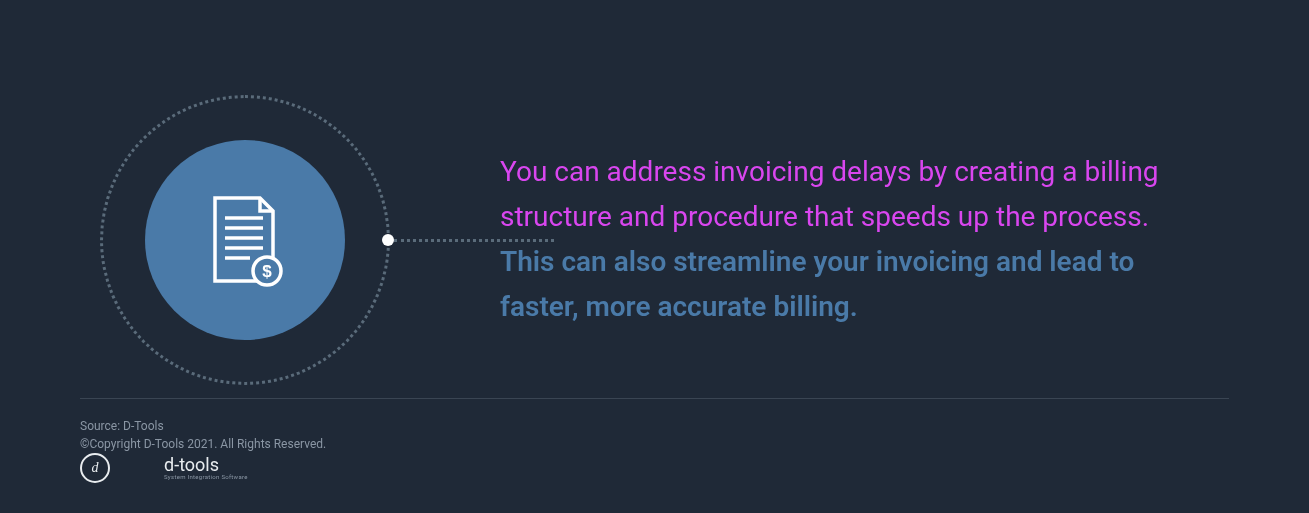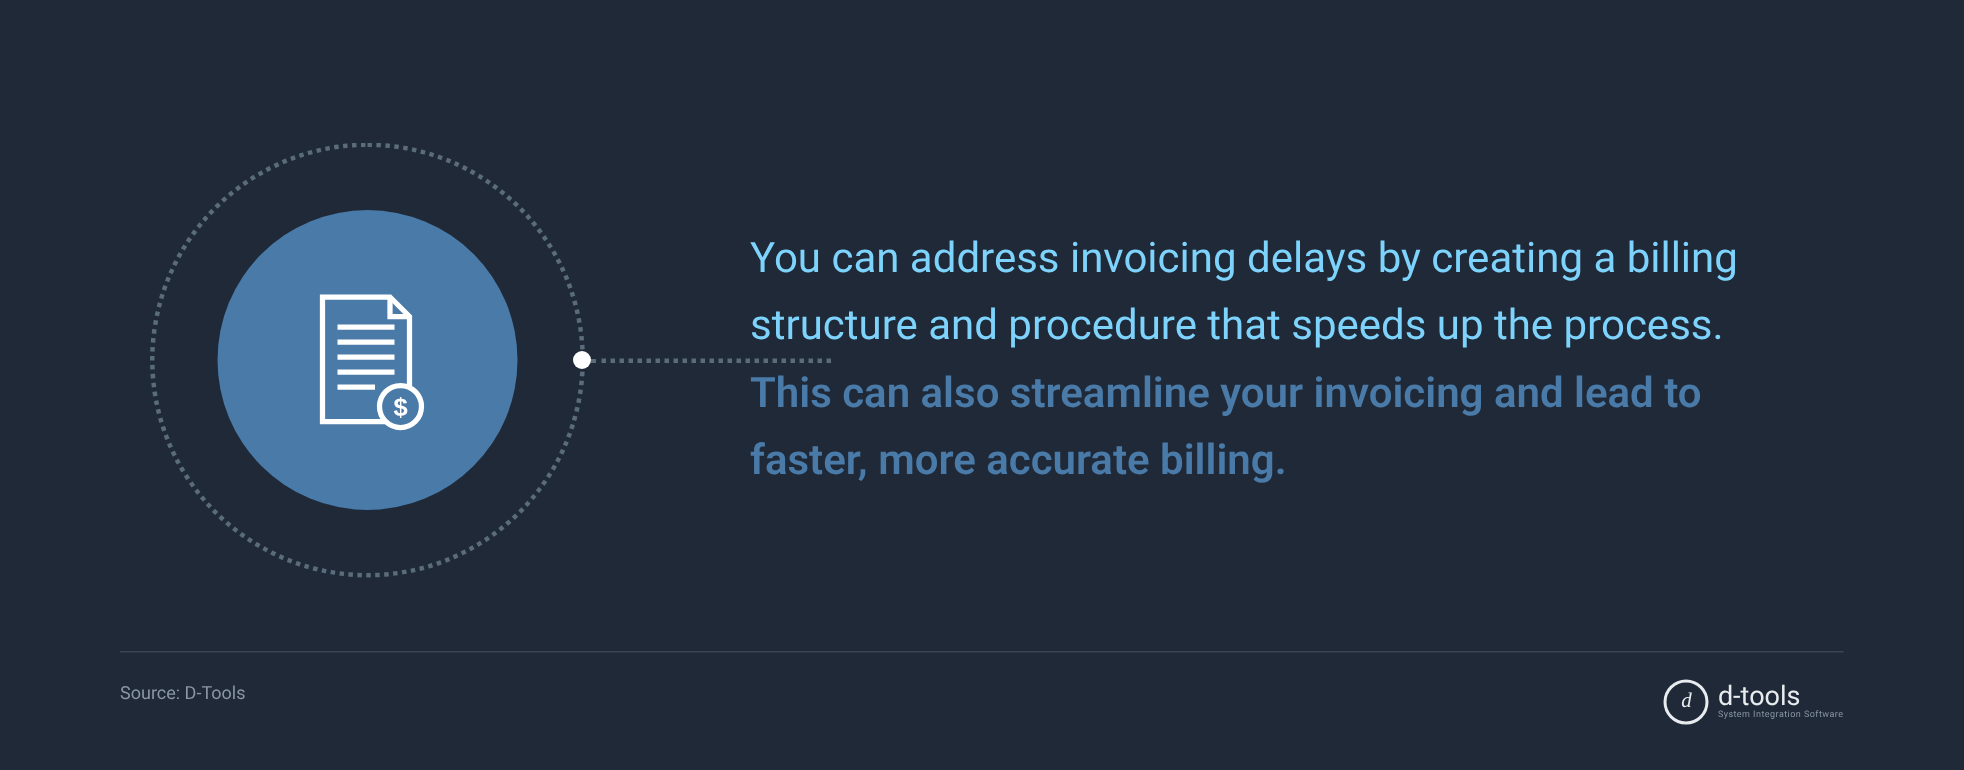"You can address invoicing delays" .text-white { color: #7dd3fc -> #d946ef }
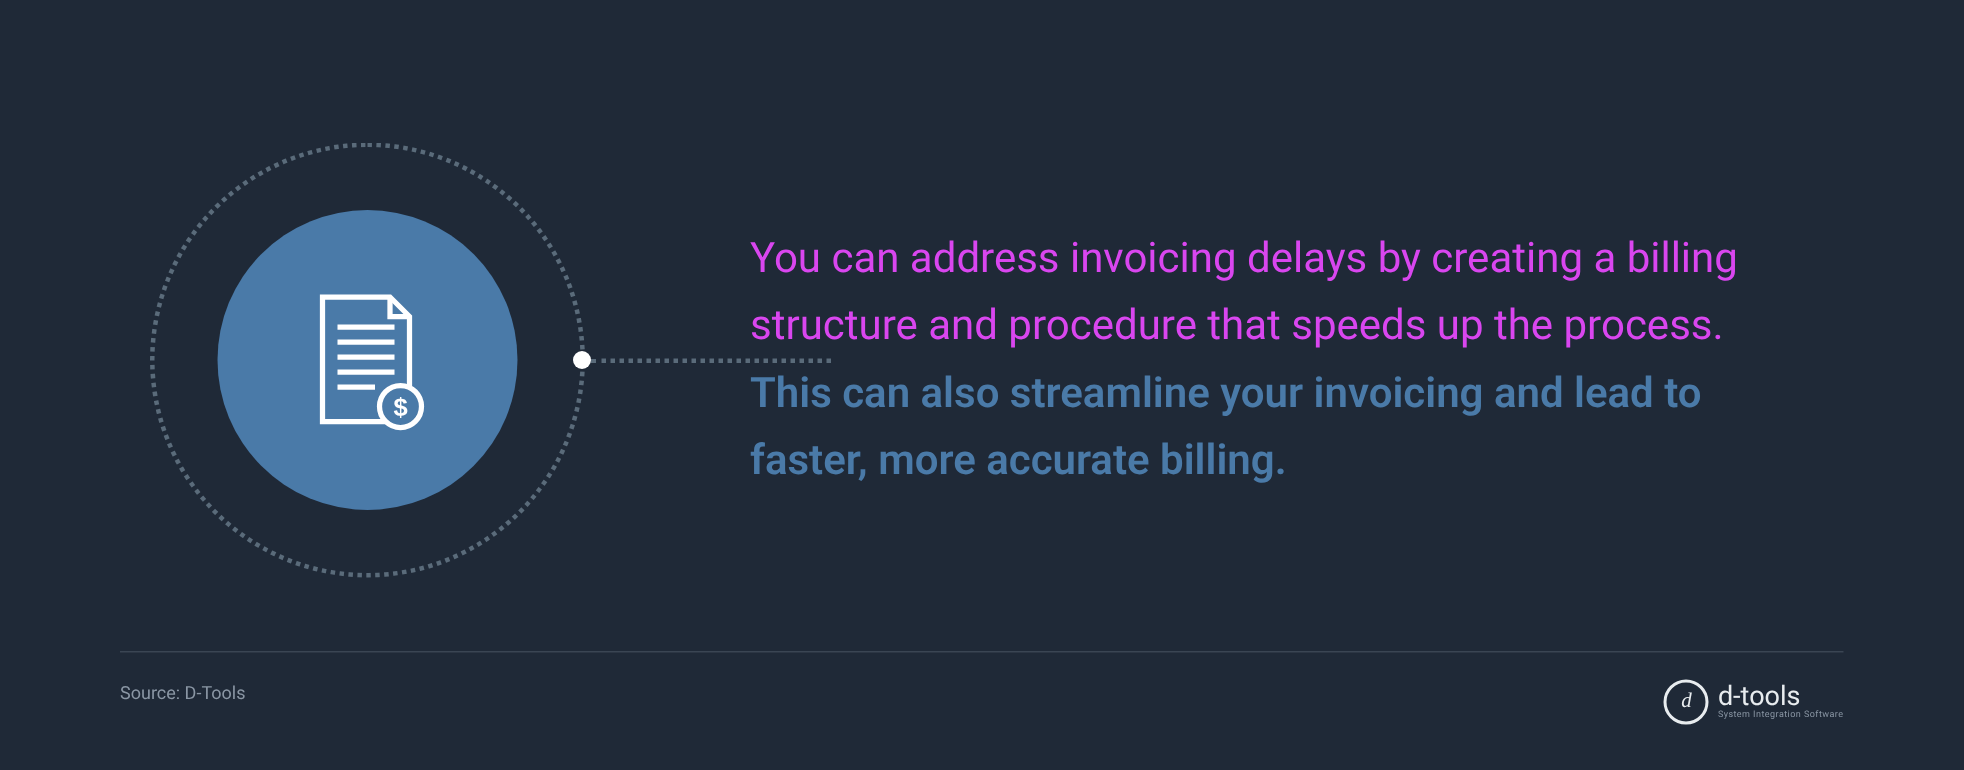"Source: D-Tools" .footer { flex-direction: none -> column }
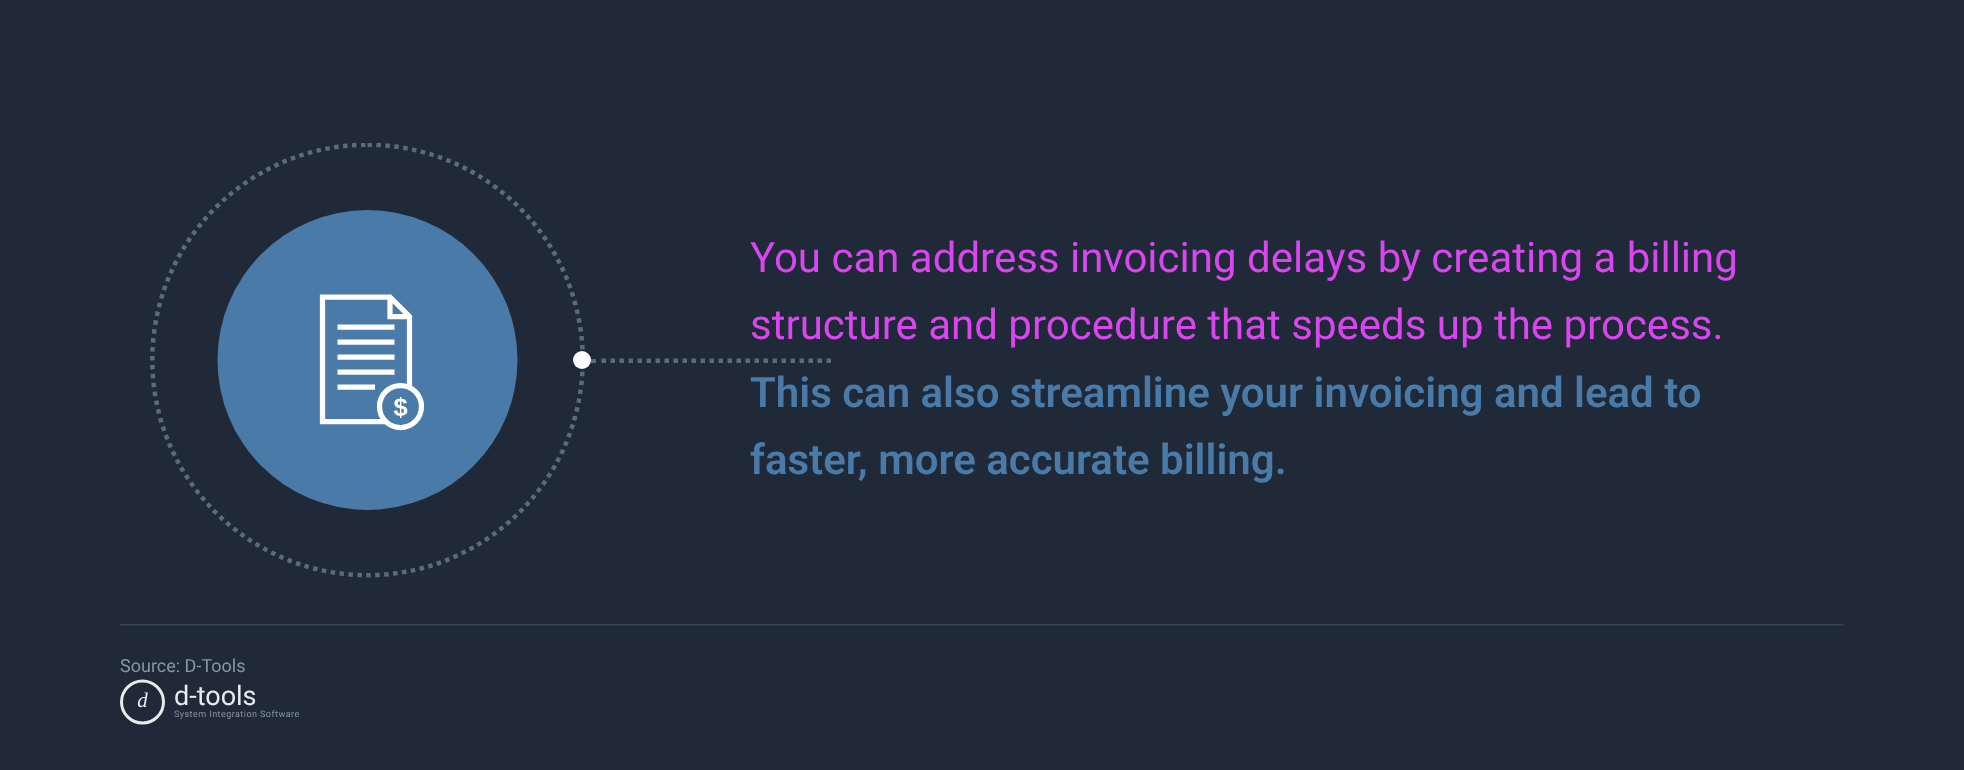"©Copyright D-Tools 2021. All Rights" div { html: none -> <div>©Copyright D-Tools 2021. All Rights Reserved.</div> }
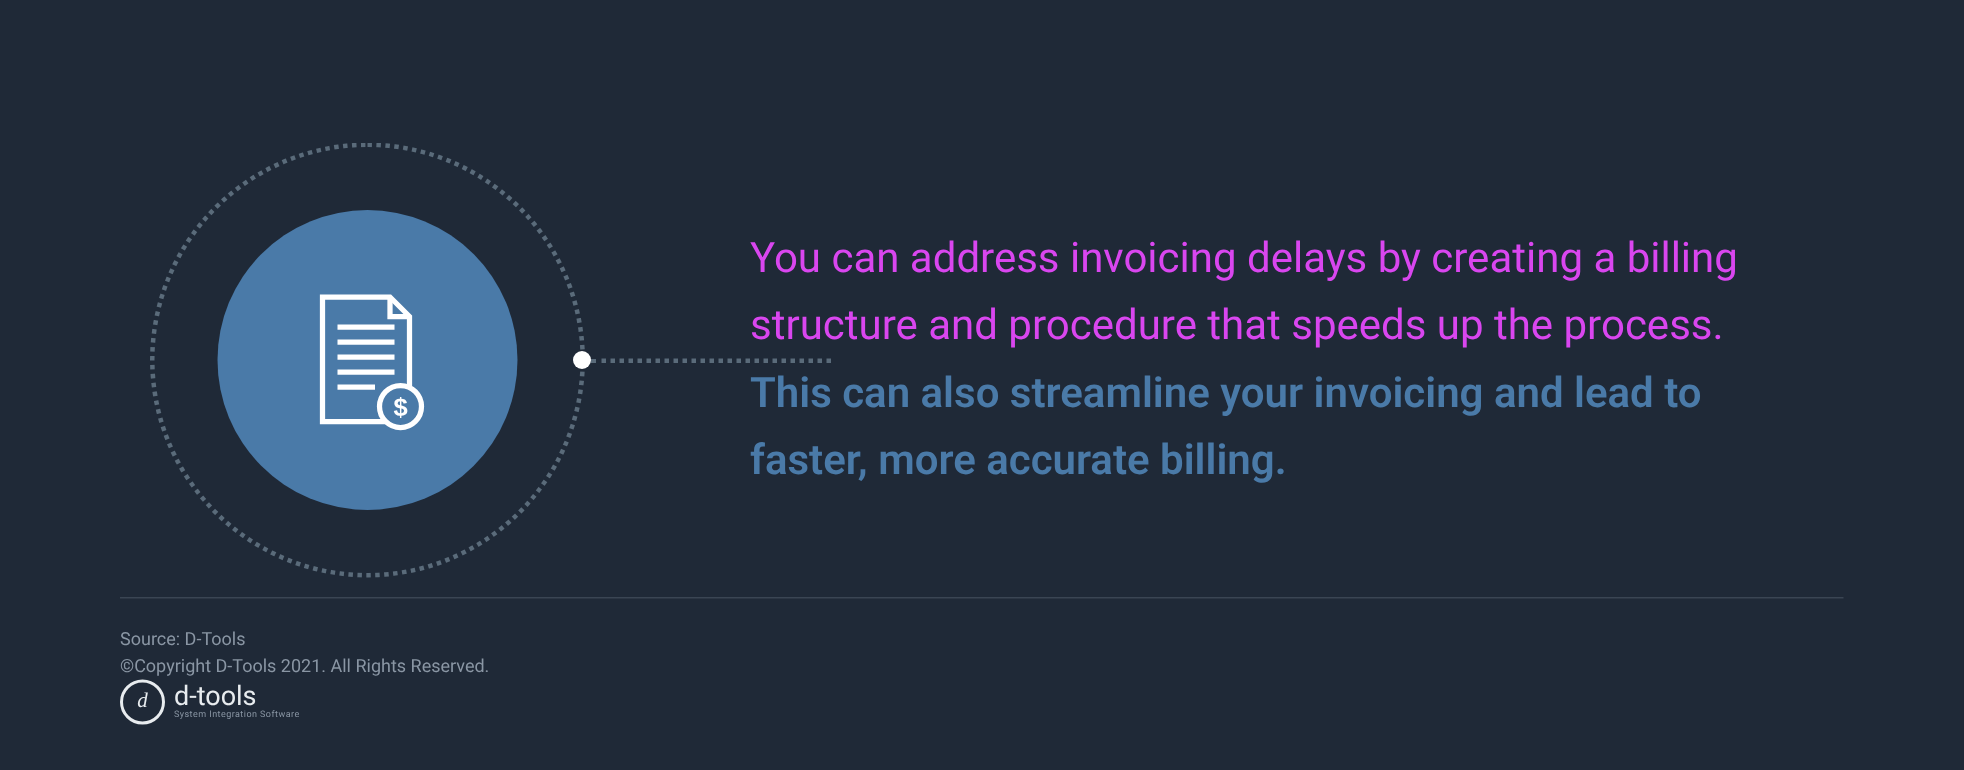"d-tools" .logo-text { margin-left: none -> 48px }
